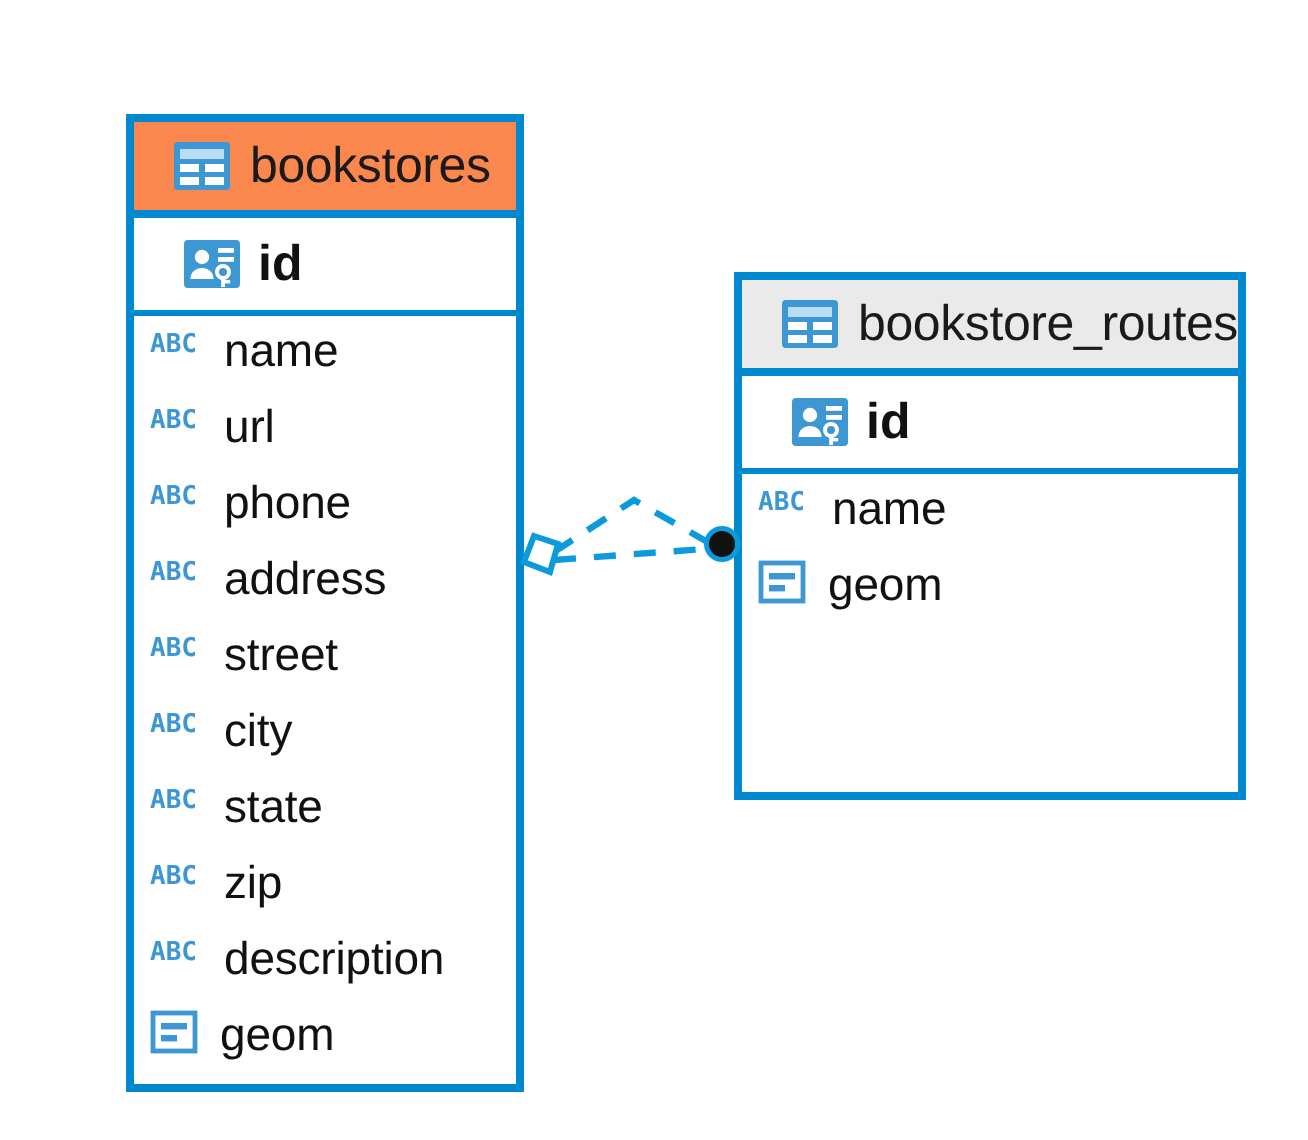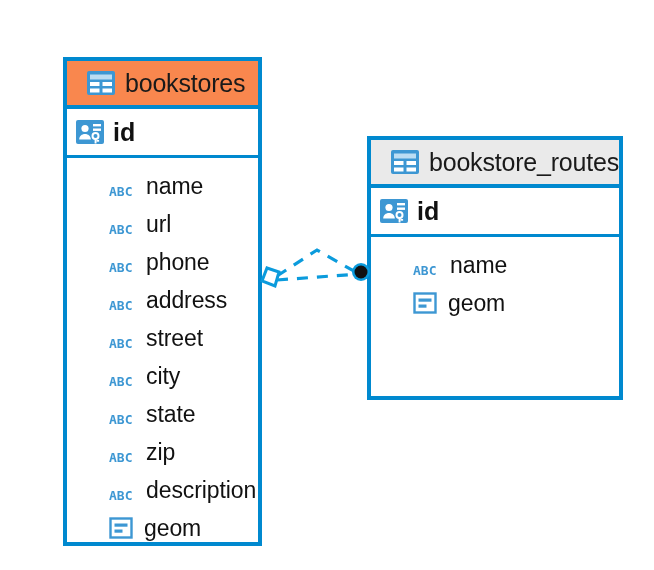"id" .pk-row { padding-left: 8px -> 24px }
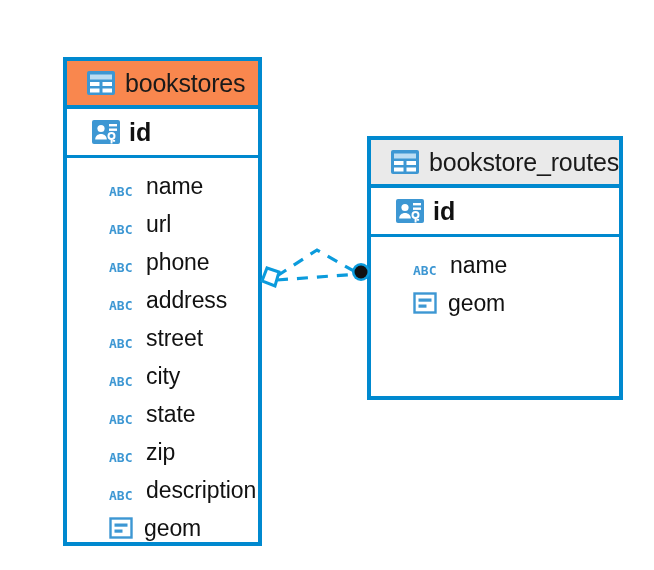"ABC" .field-row { align-items: flex-end -> flex-start; margin-left: 34px -> none }
